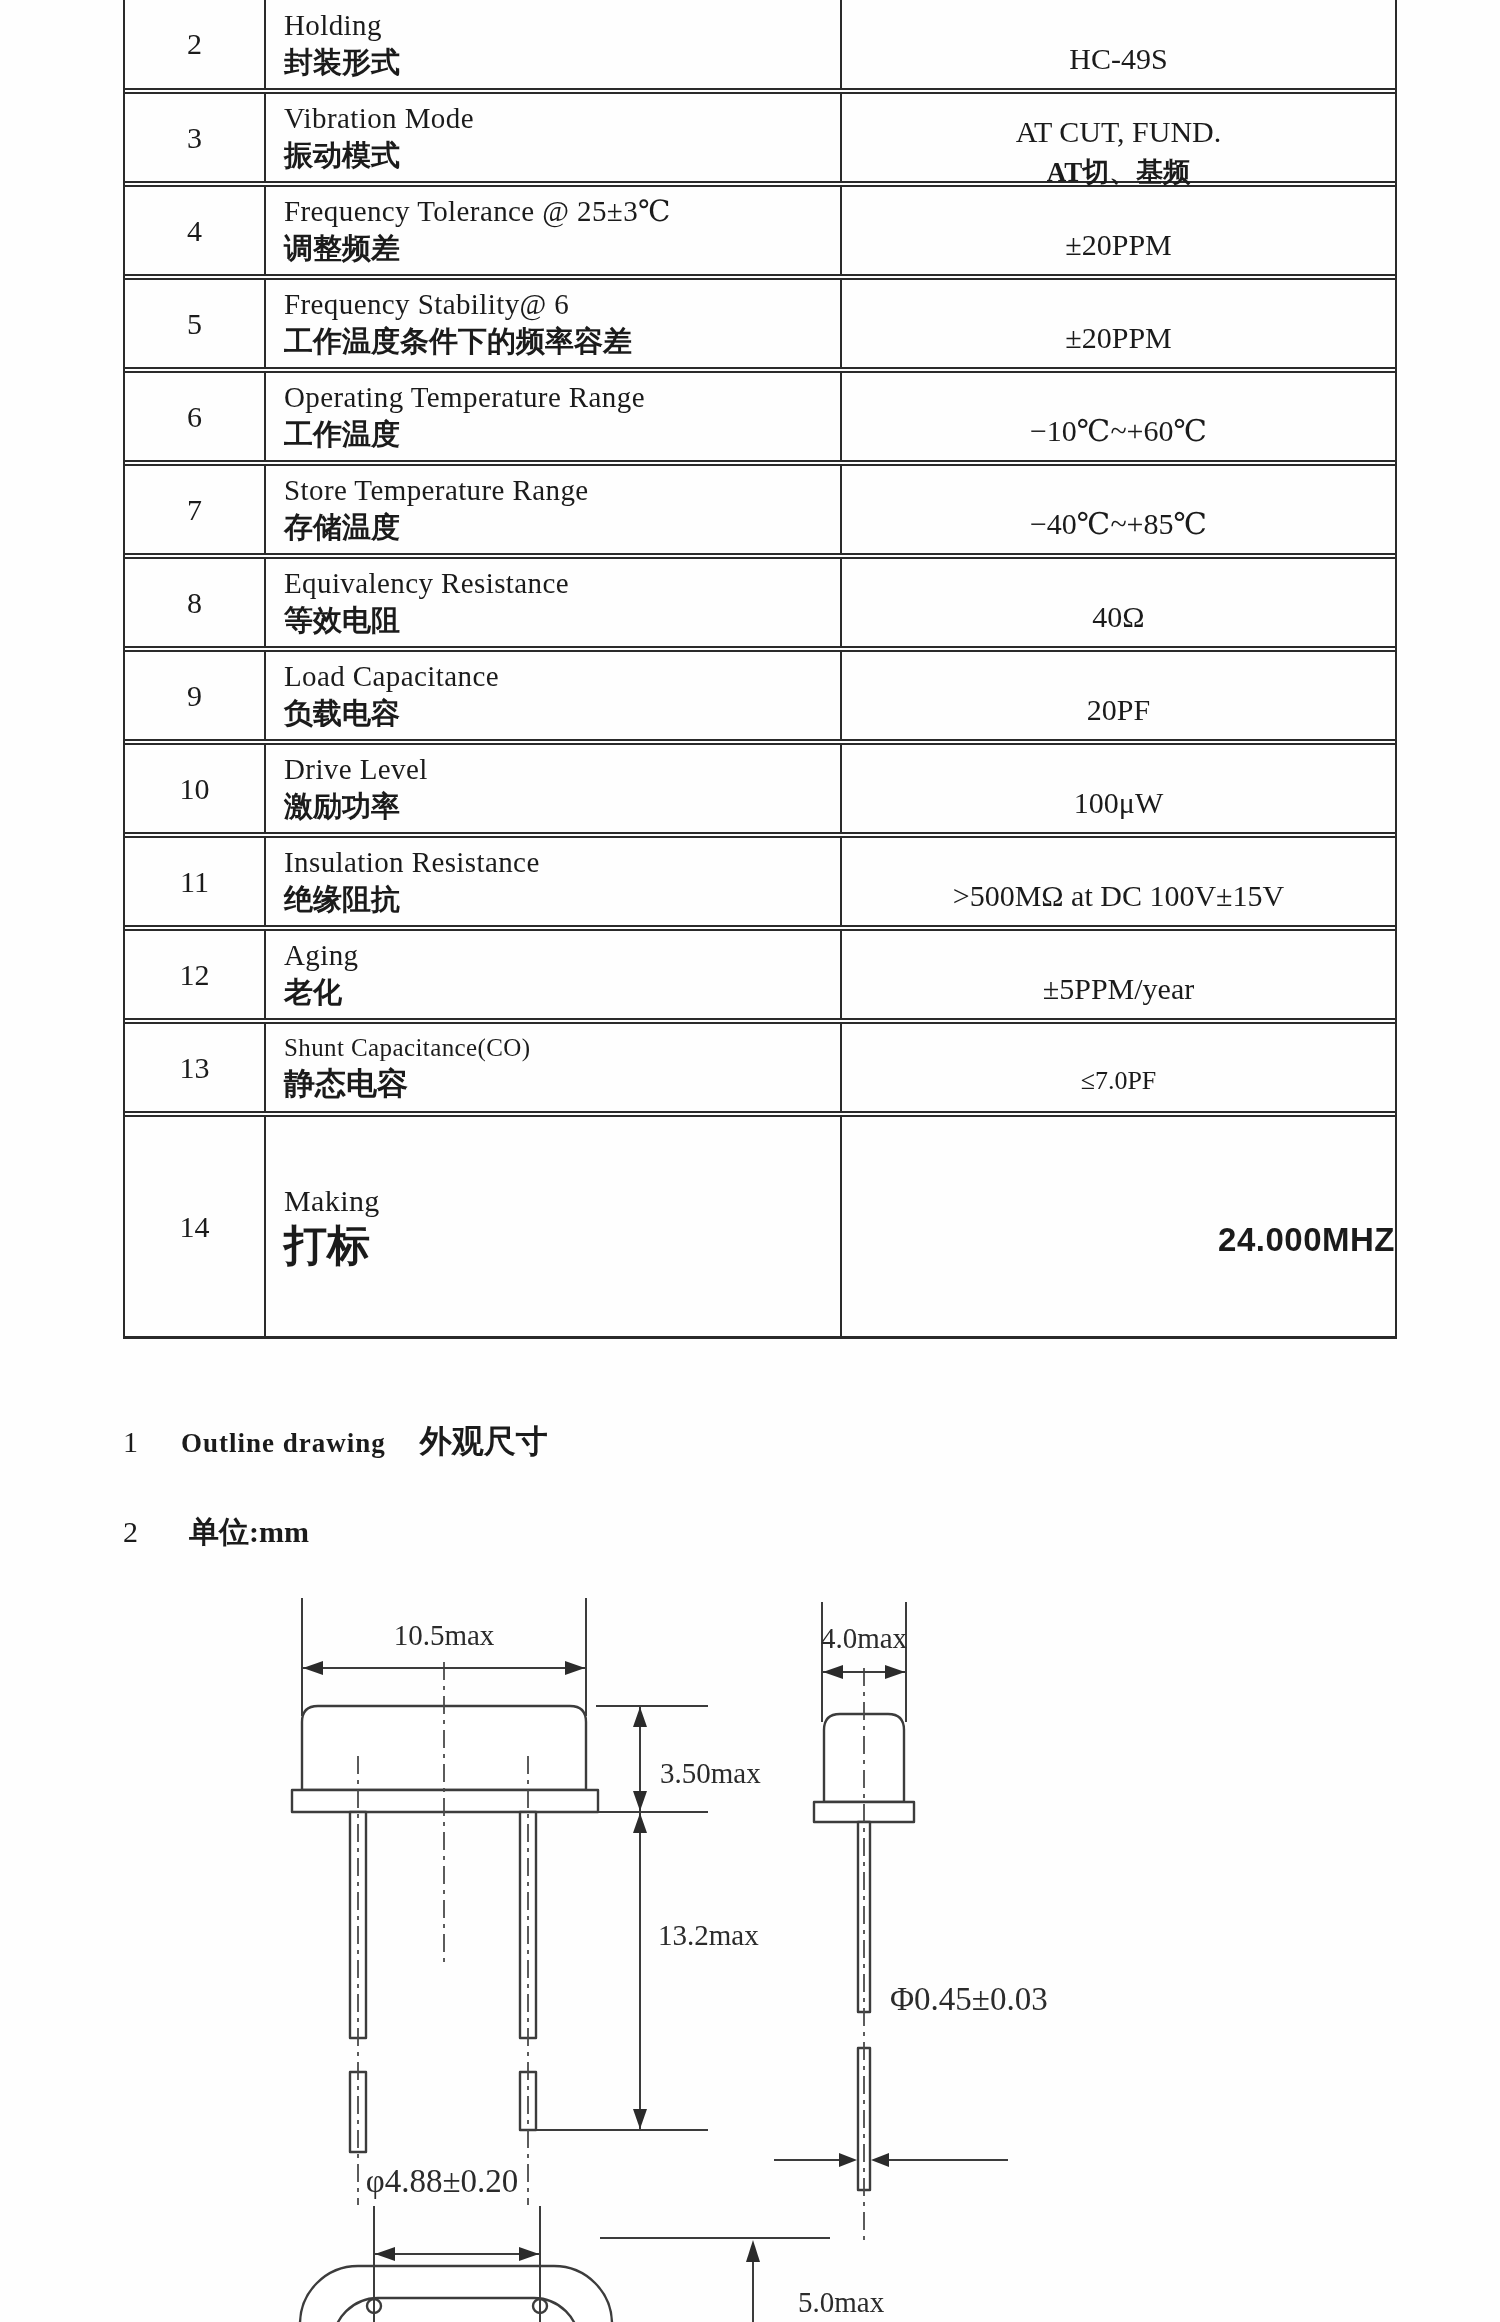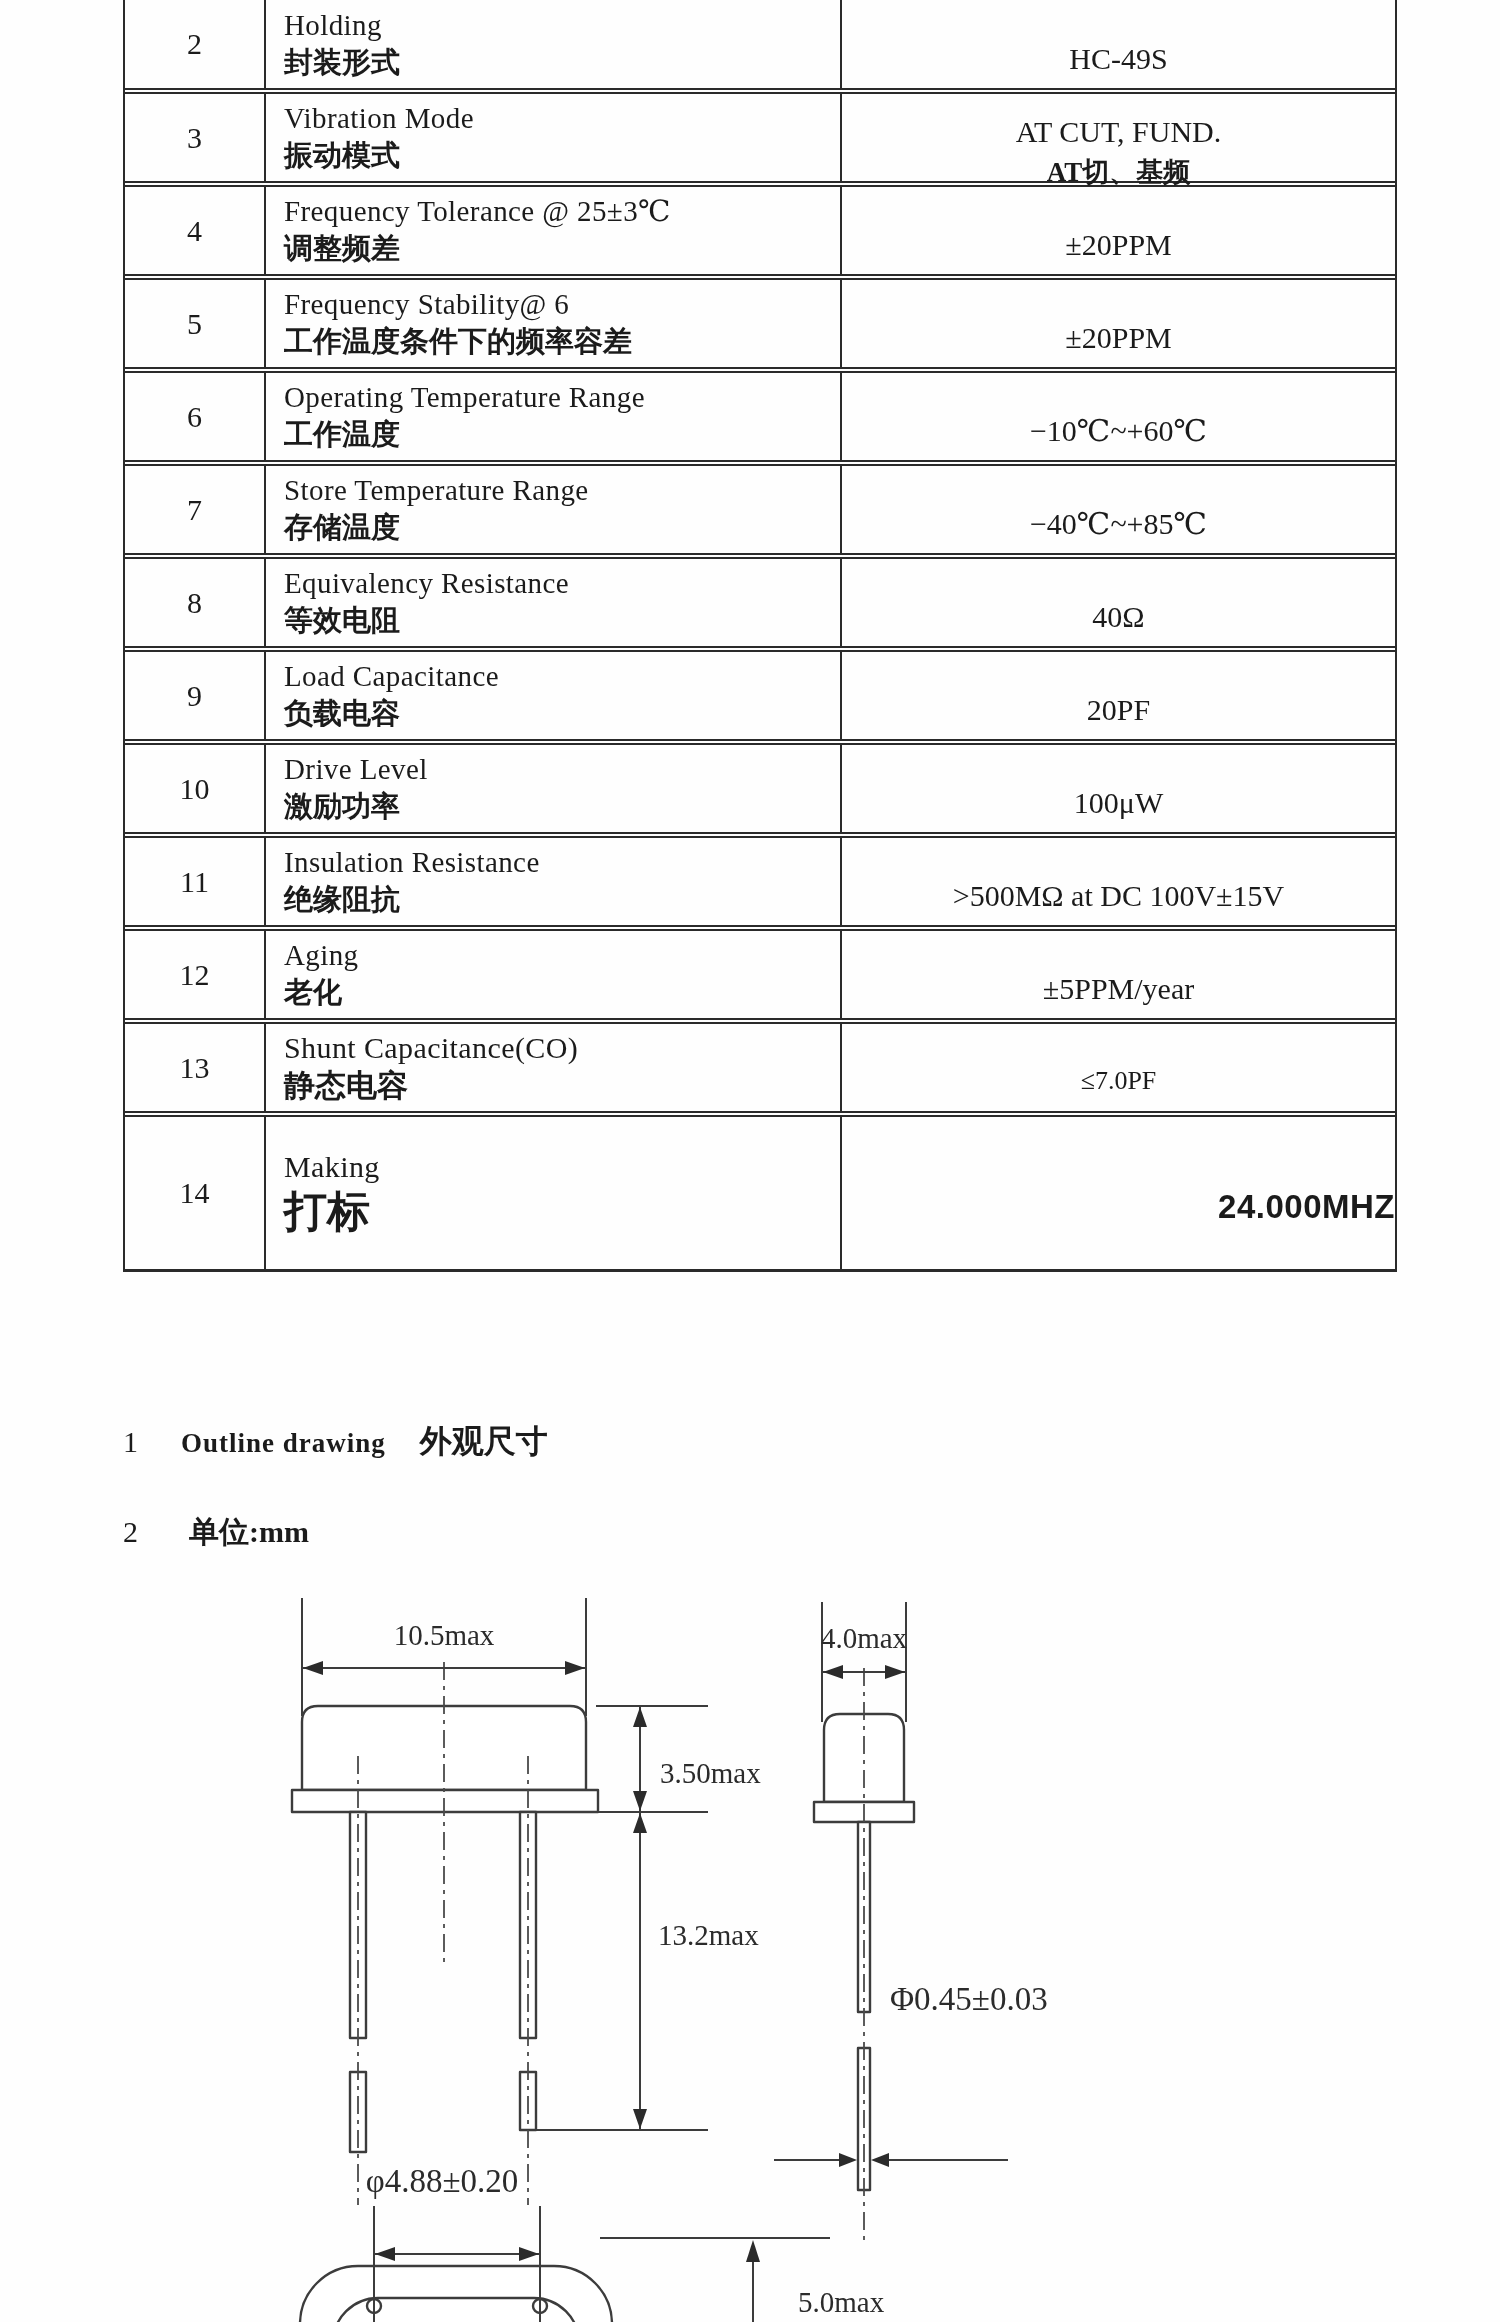"Shunt Capacitance(CO)" .r13 .en { font-size: 30px -> 25px }
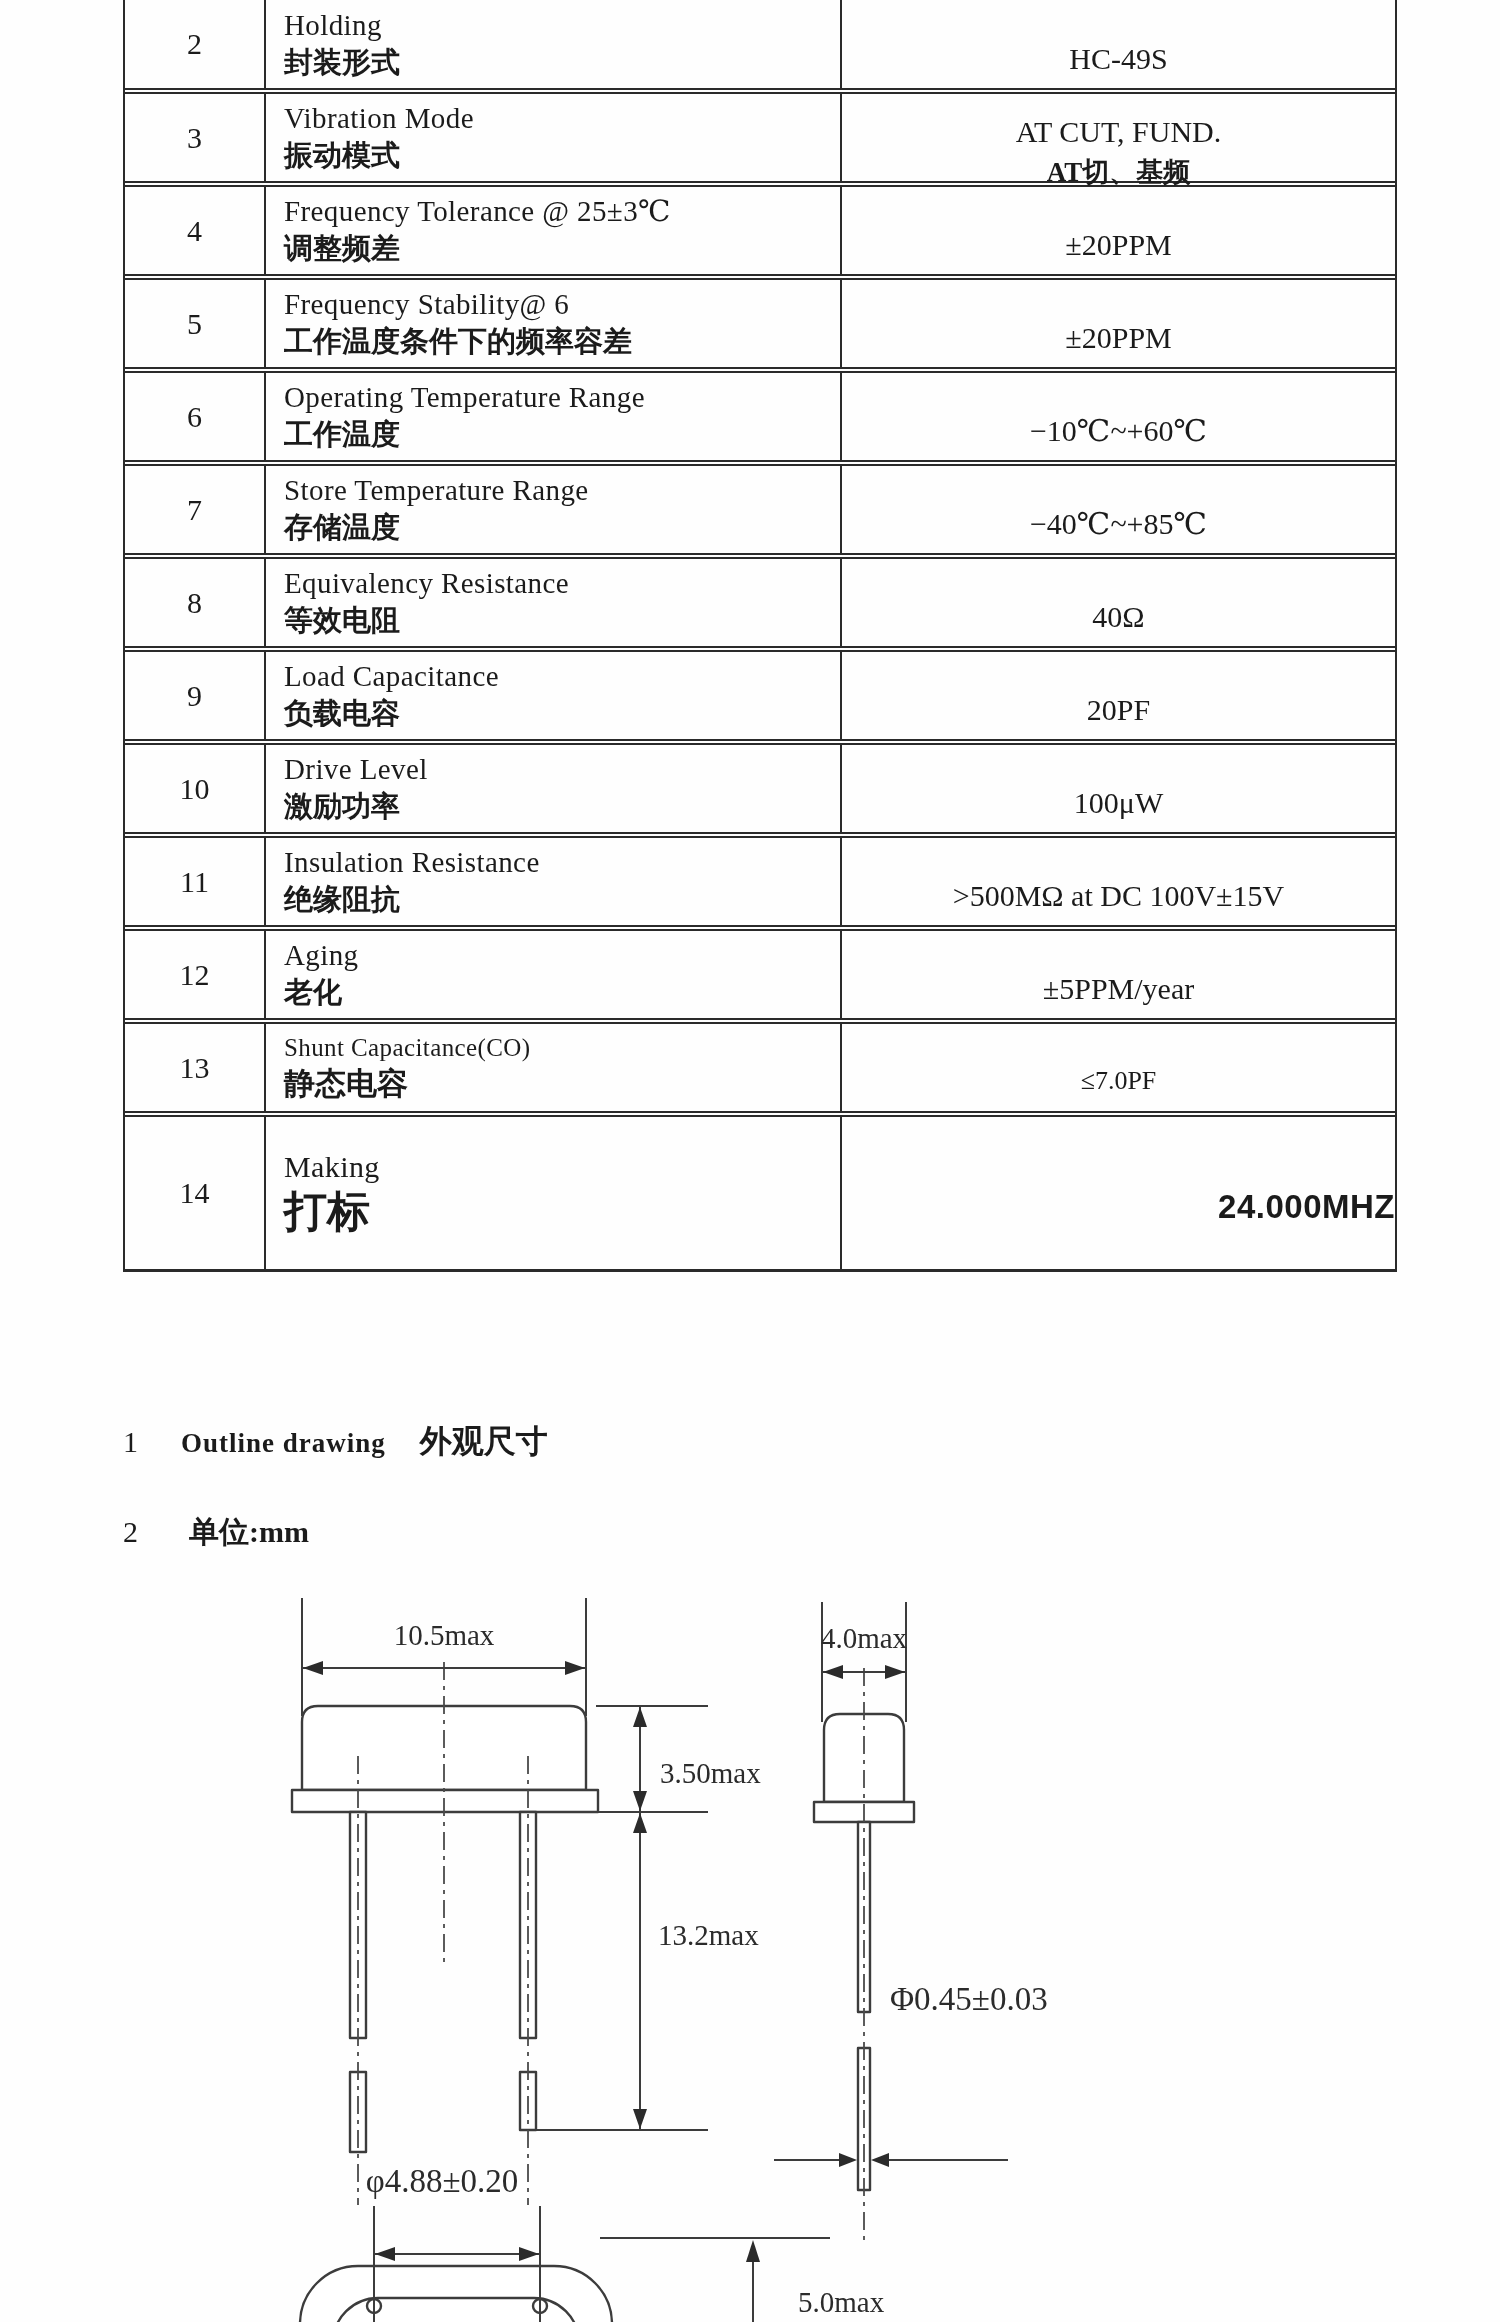"14" .t-row.row-h-last { height: 158px -> 225px }
